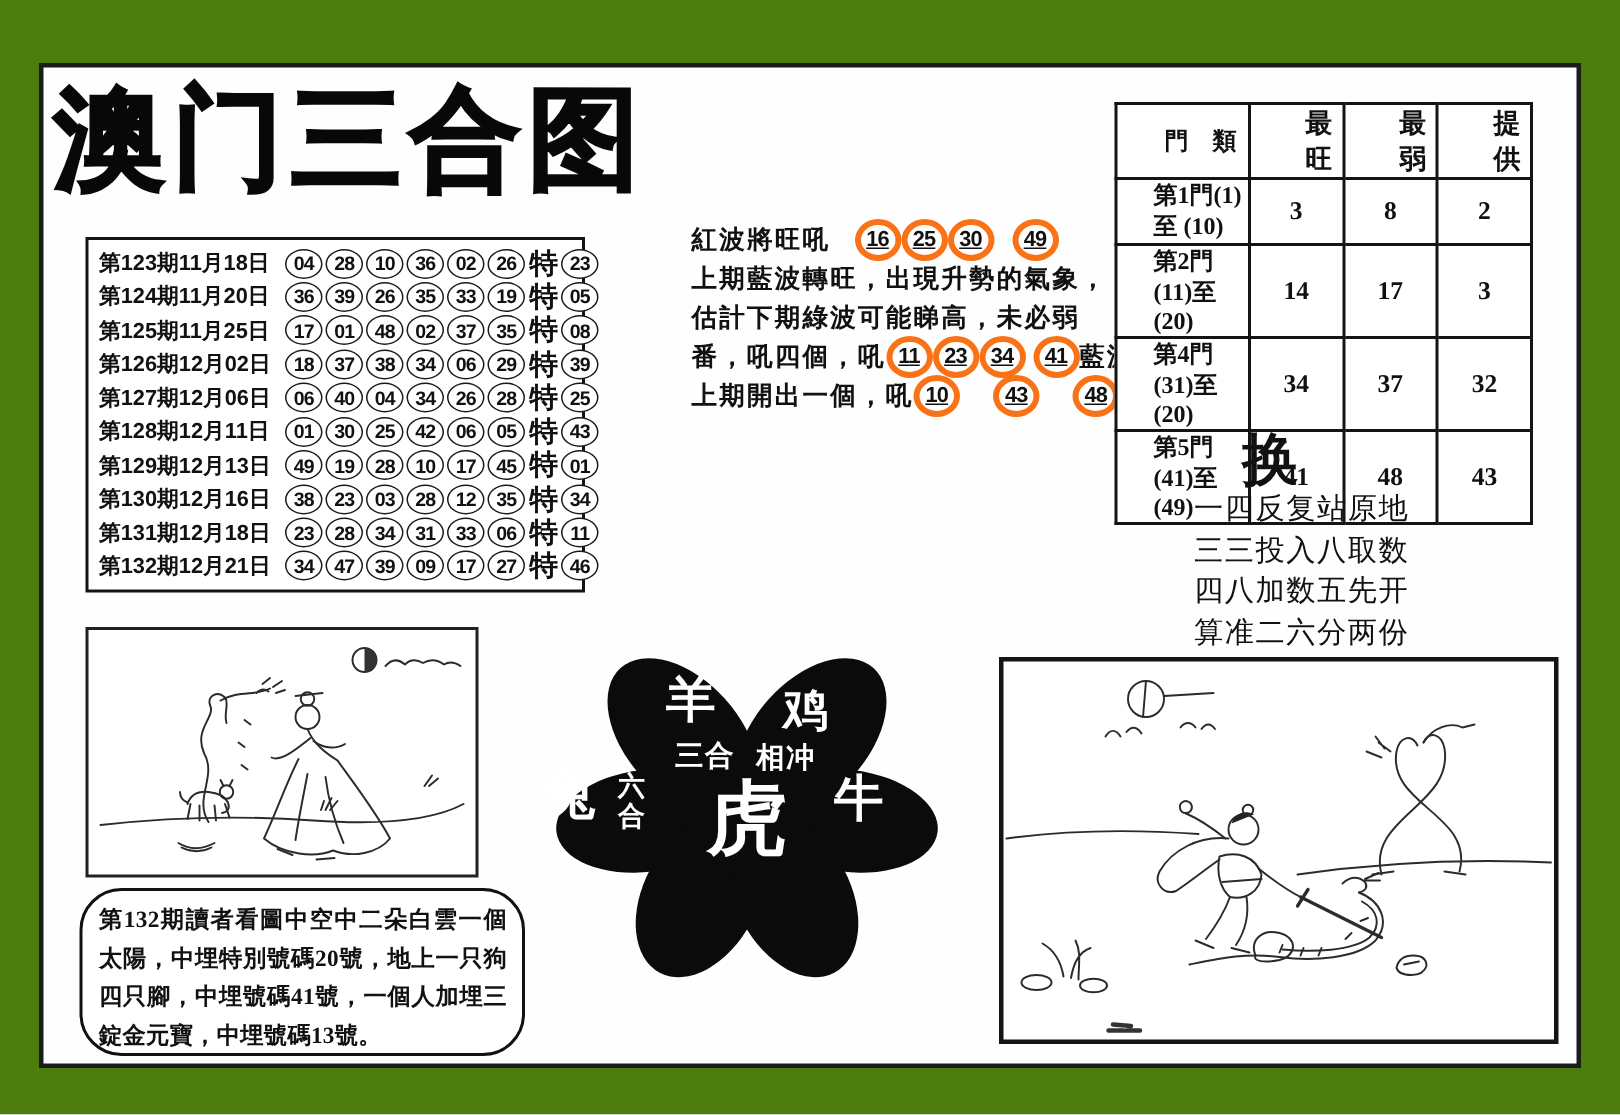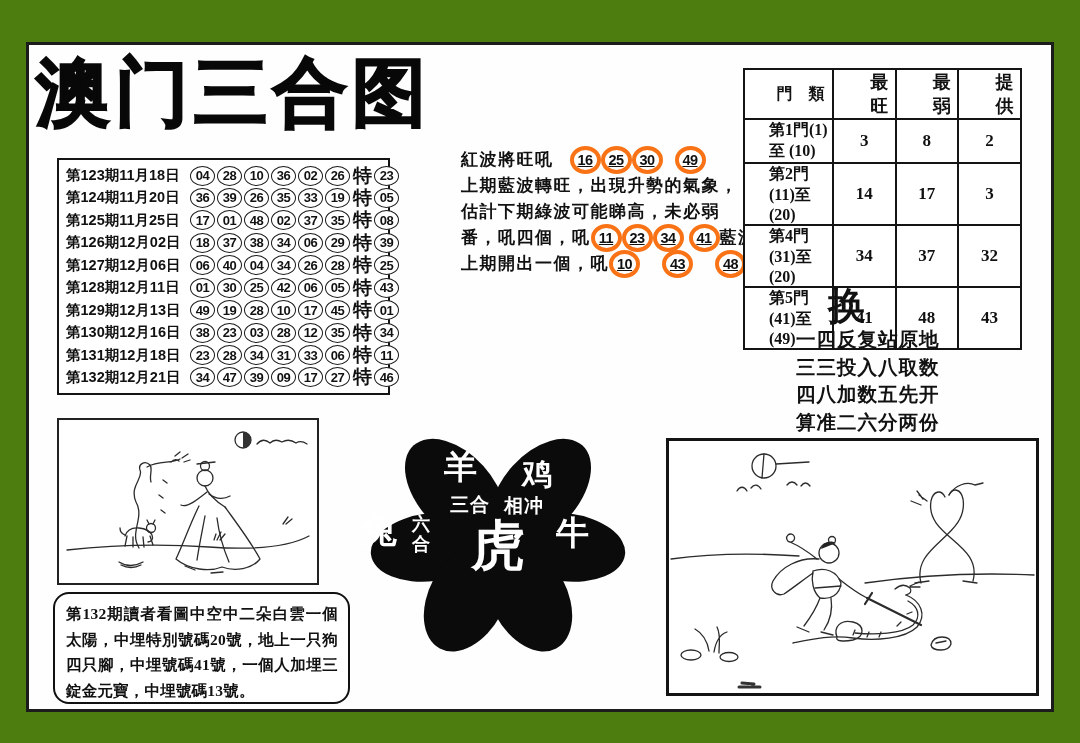"一四反复站原地" .poem { font-weight: bold -> normal }
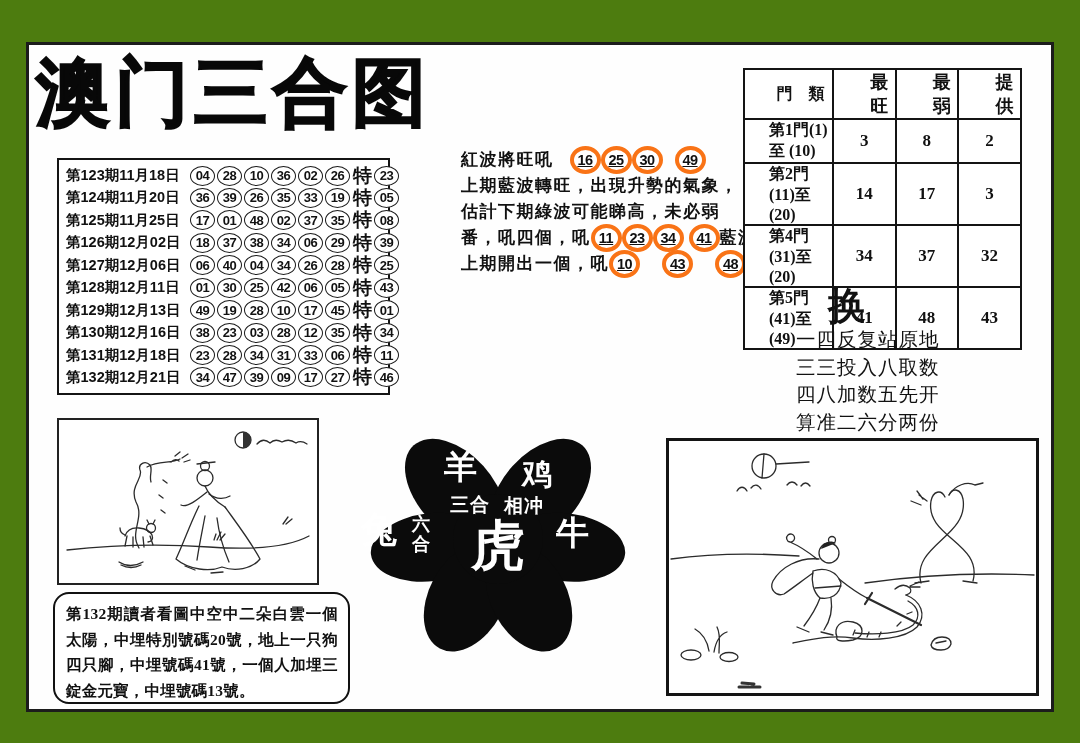"第132期讀者看圖中空中二朵白雲一個太陽，中埋特別號碼20號，地上一只狗四只腳，" .note { border-radius: 16px -> 28px }
